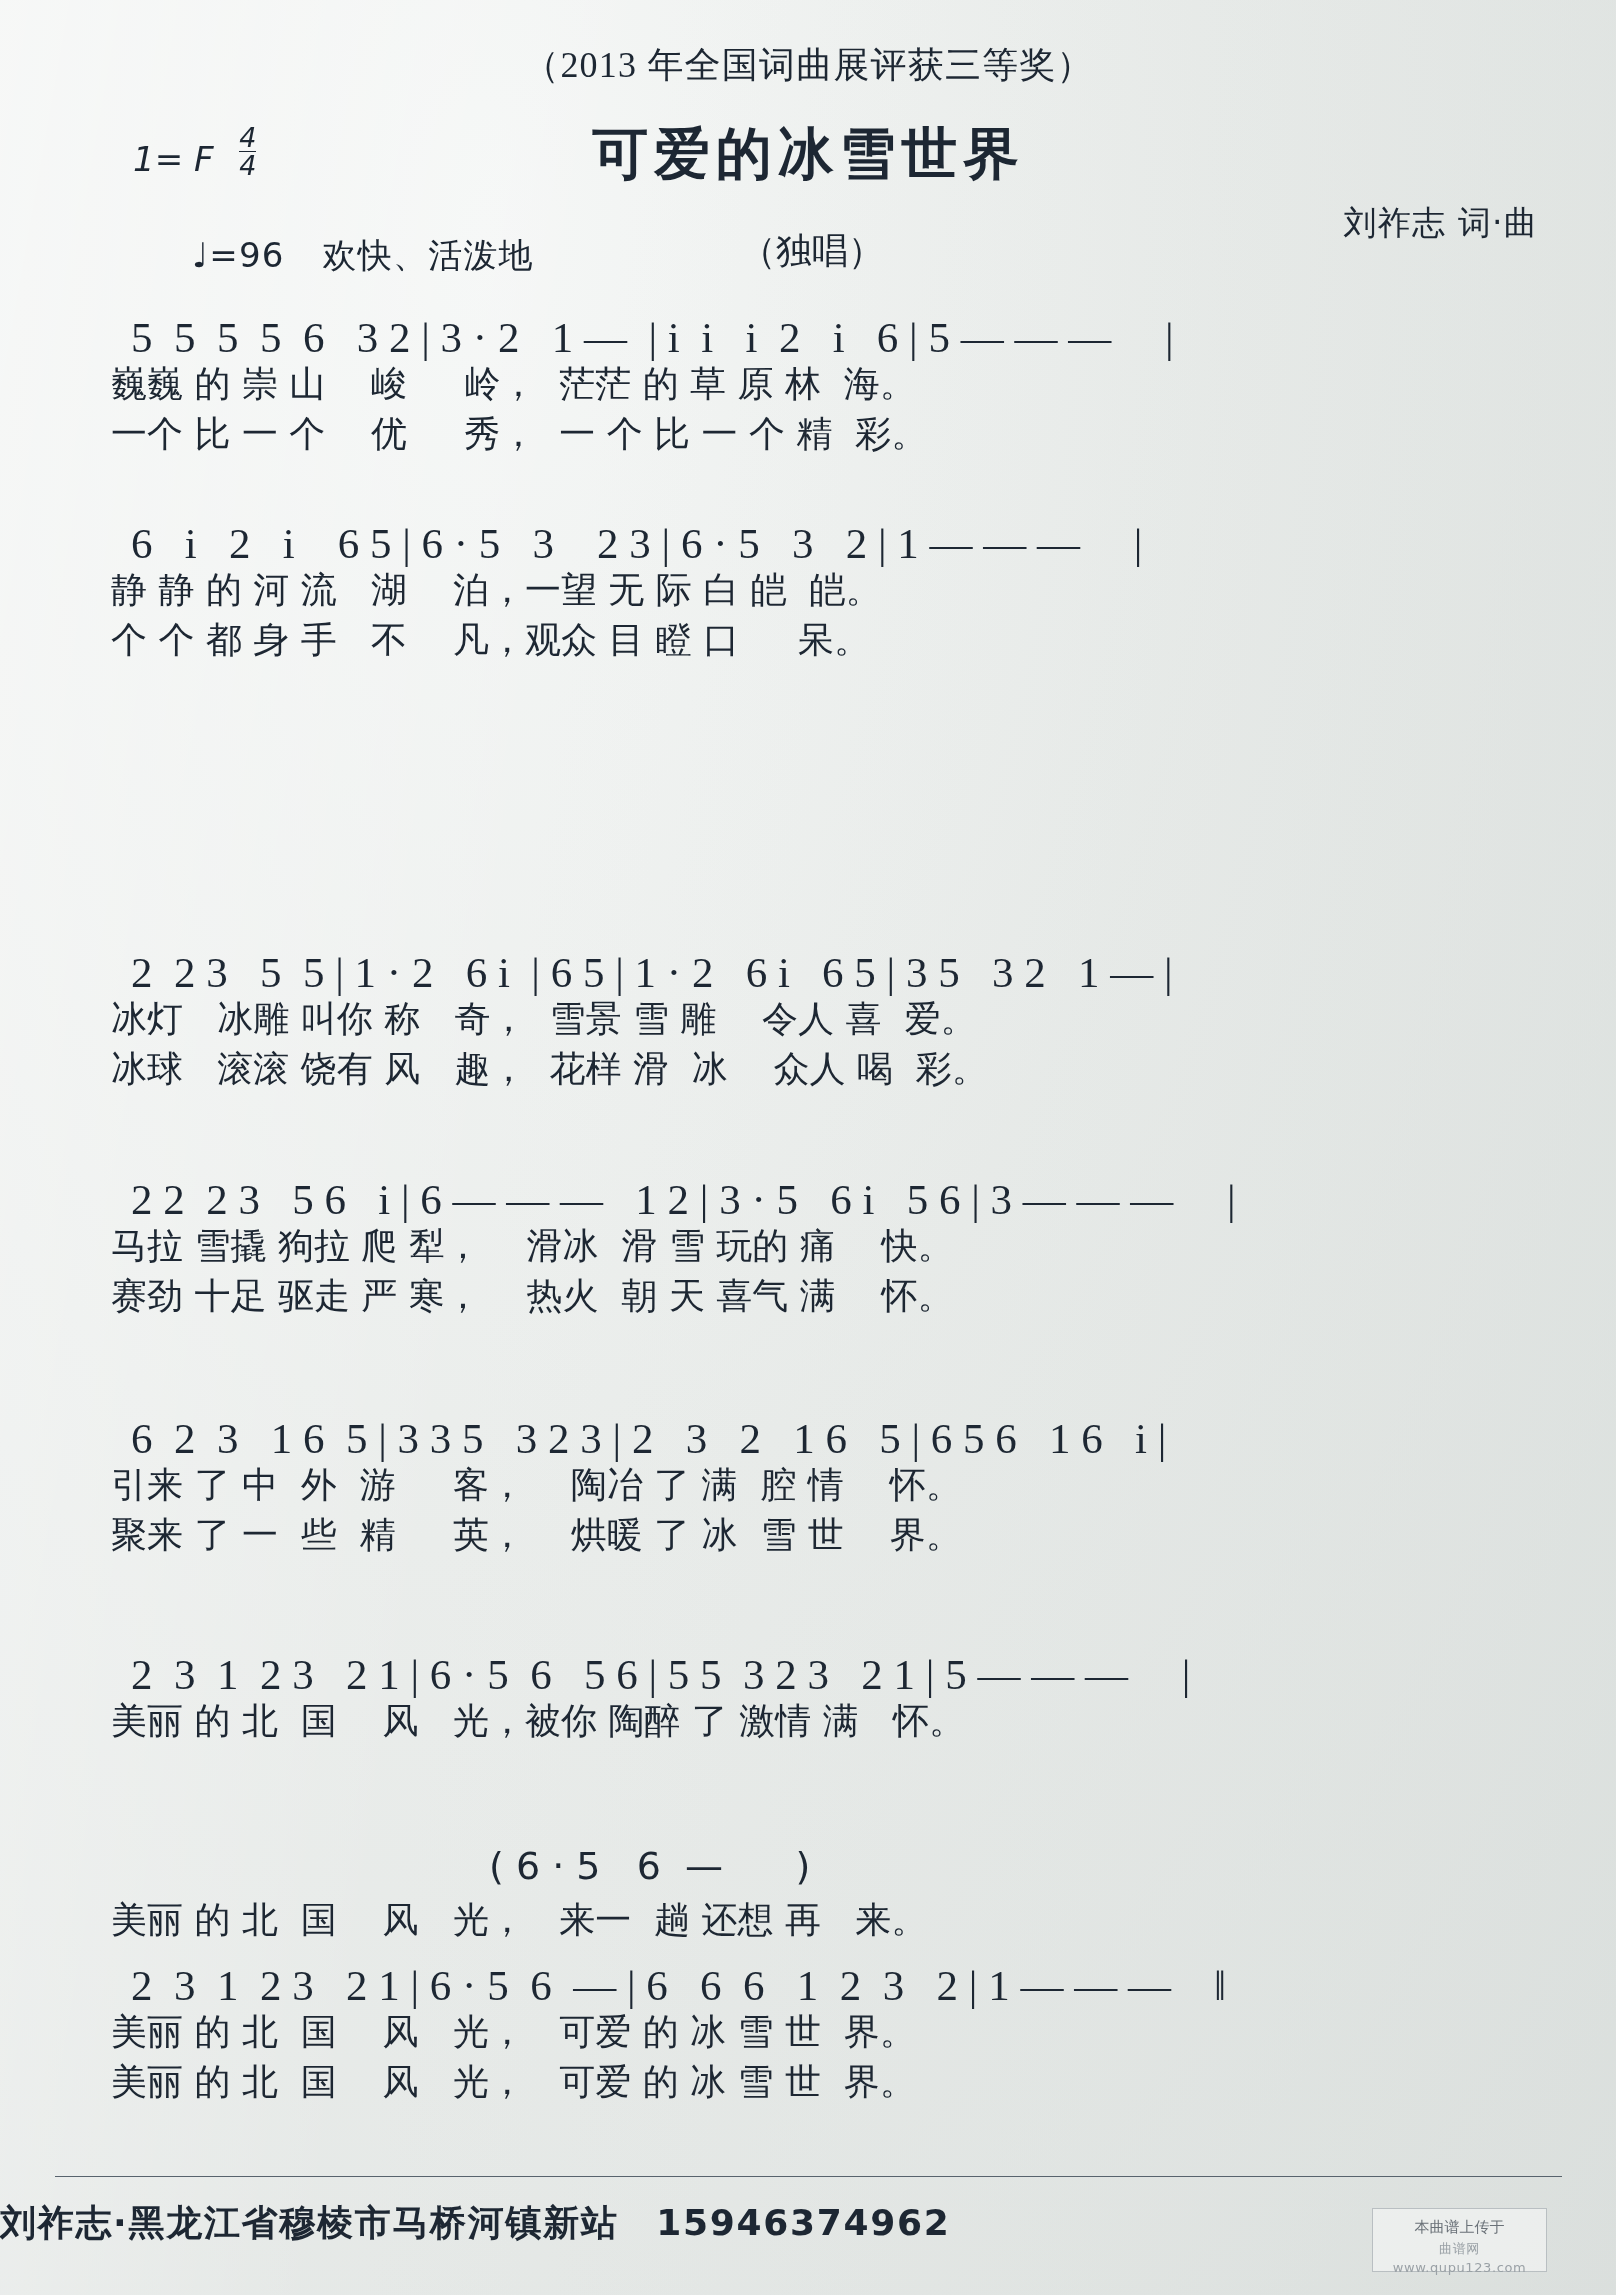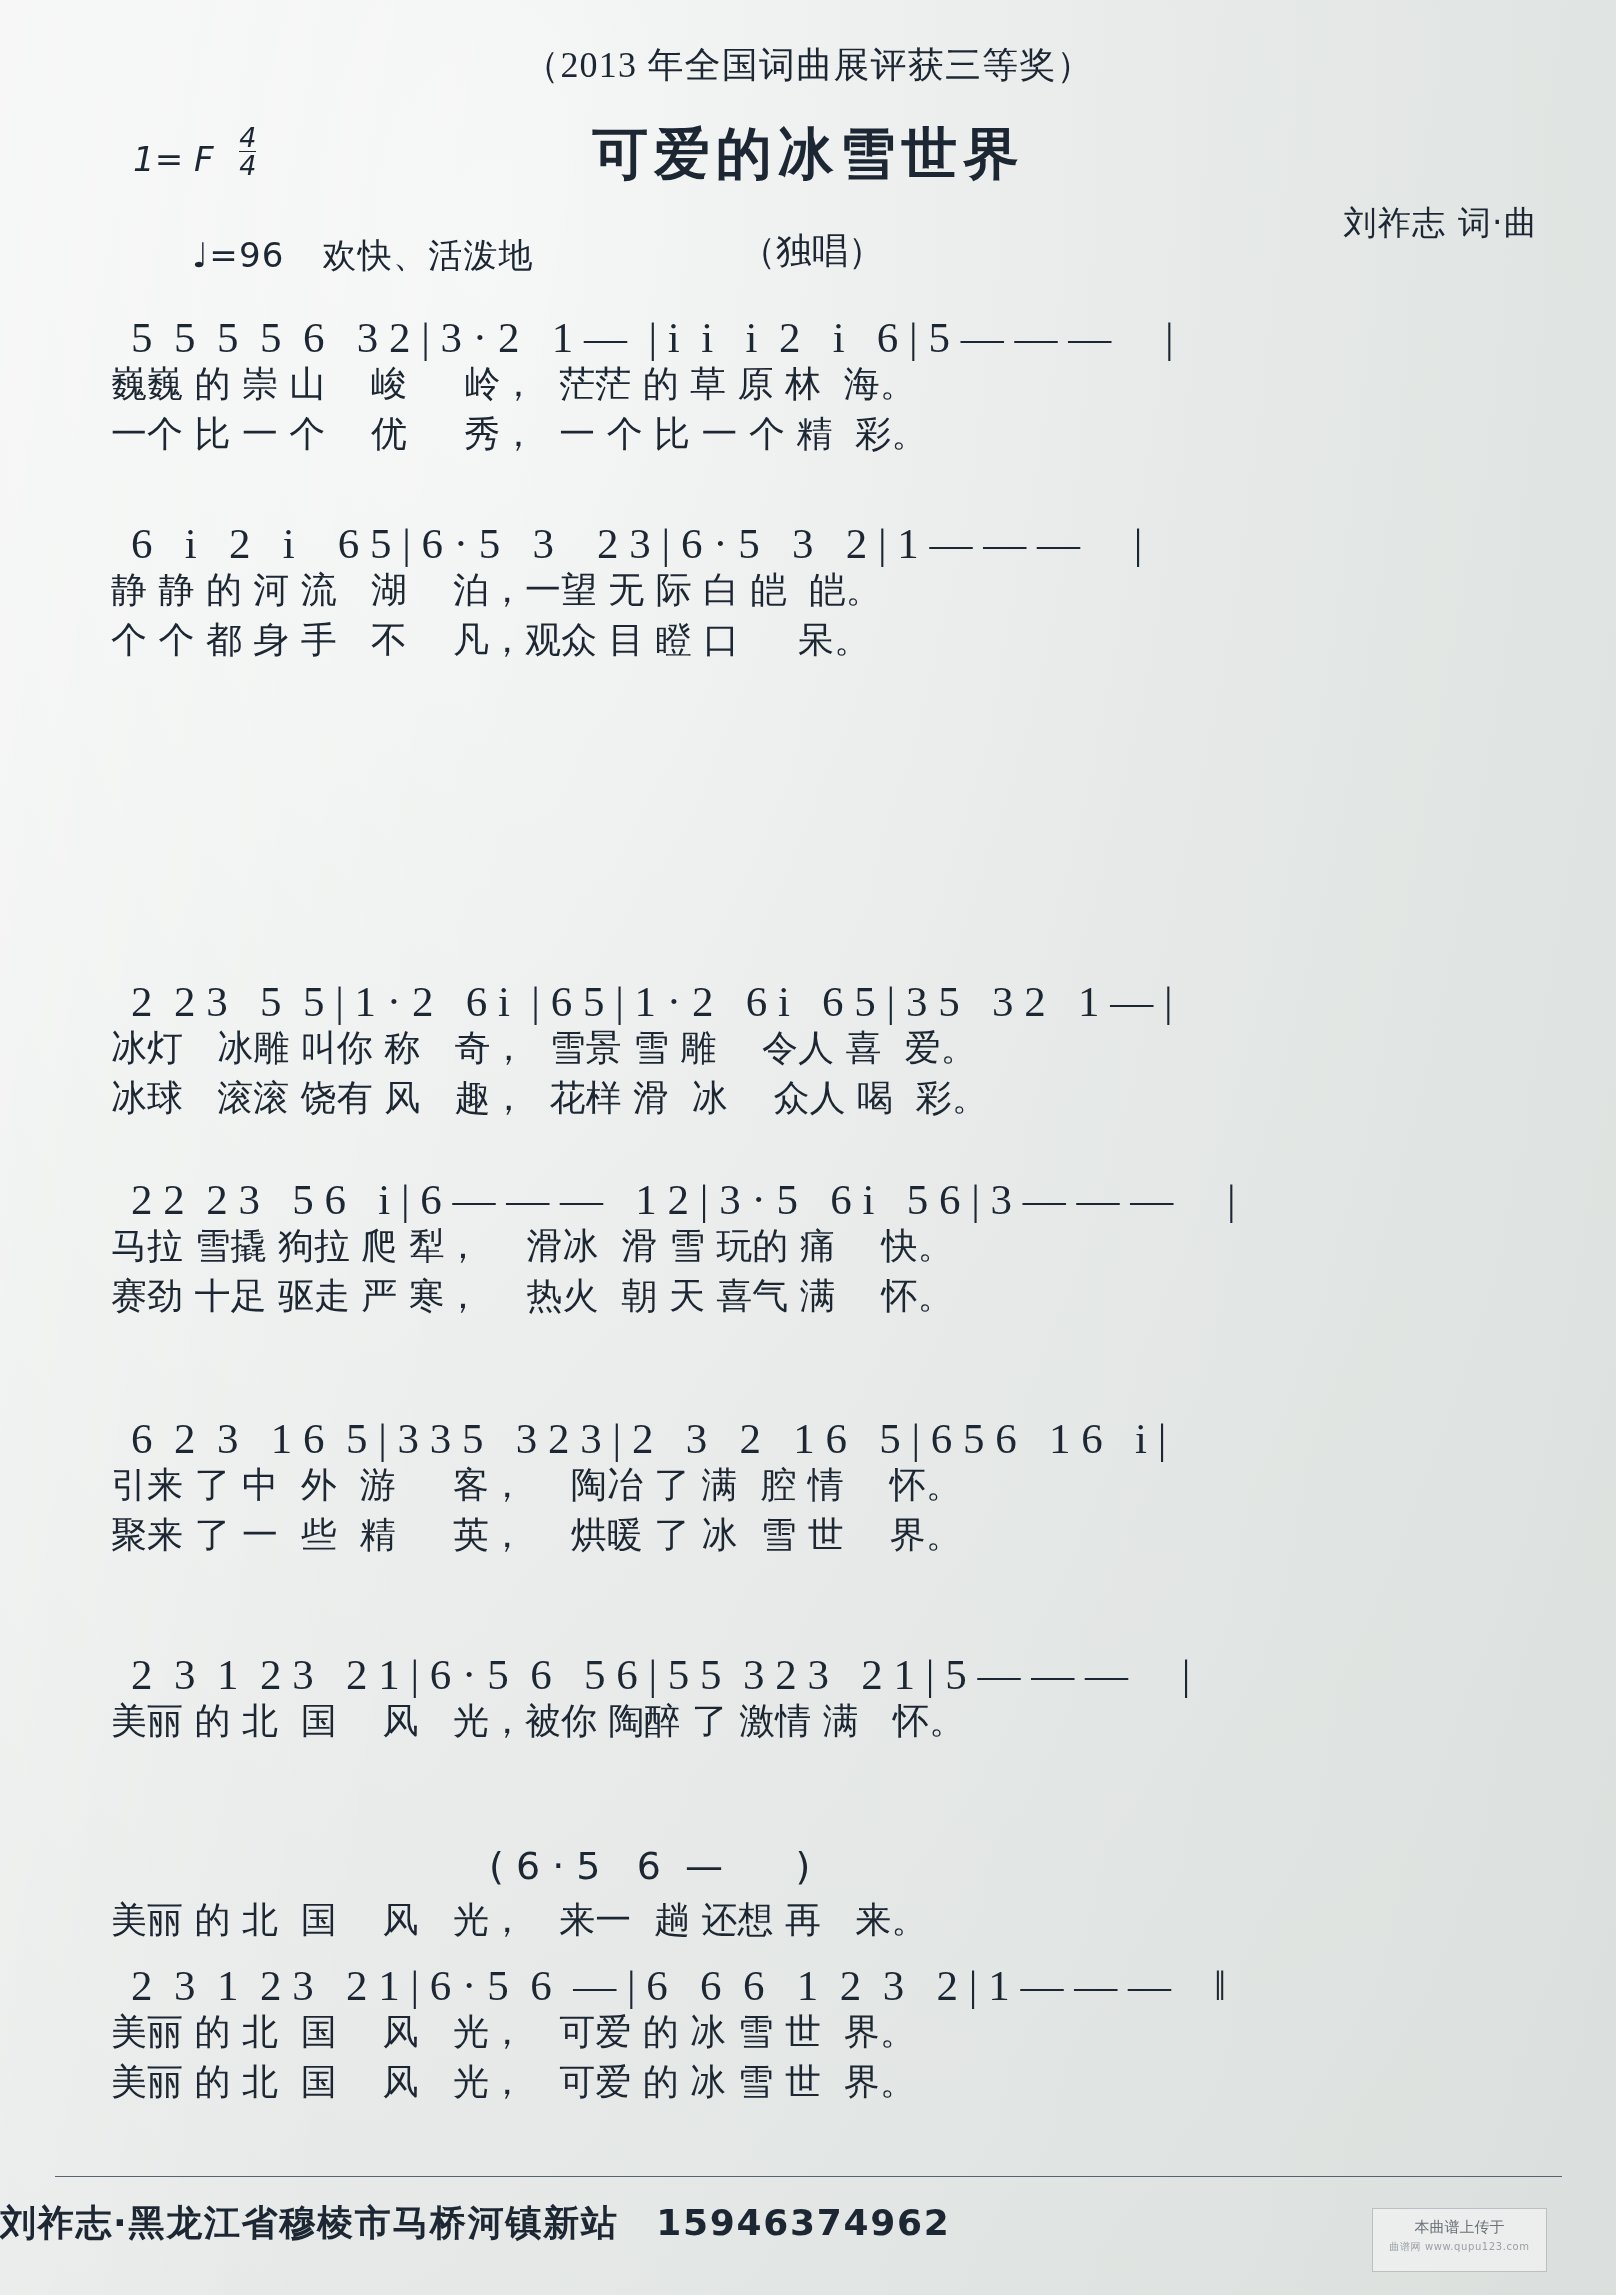"2 2 3 5 5" div.system { top: 979px -> 950px }
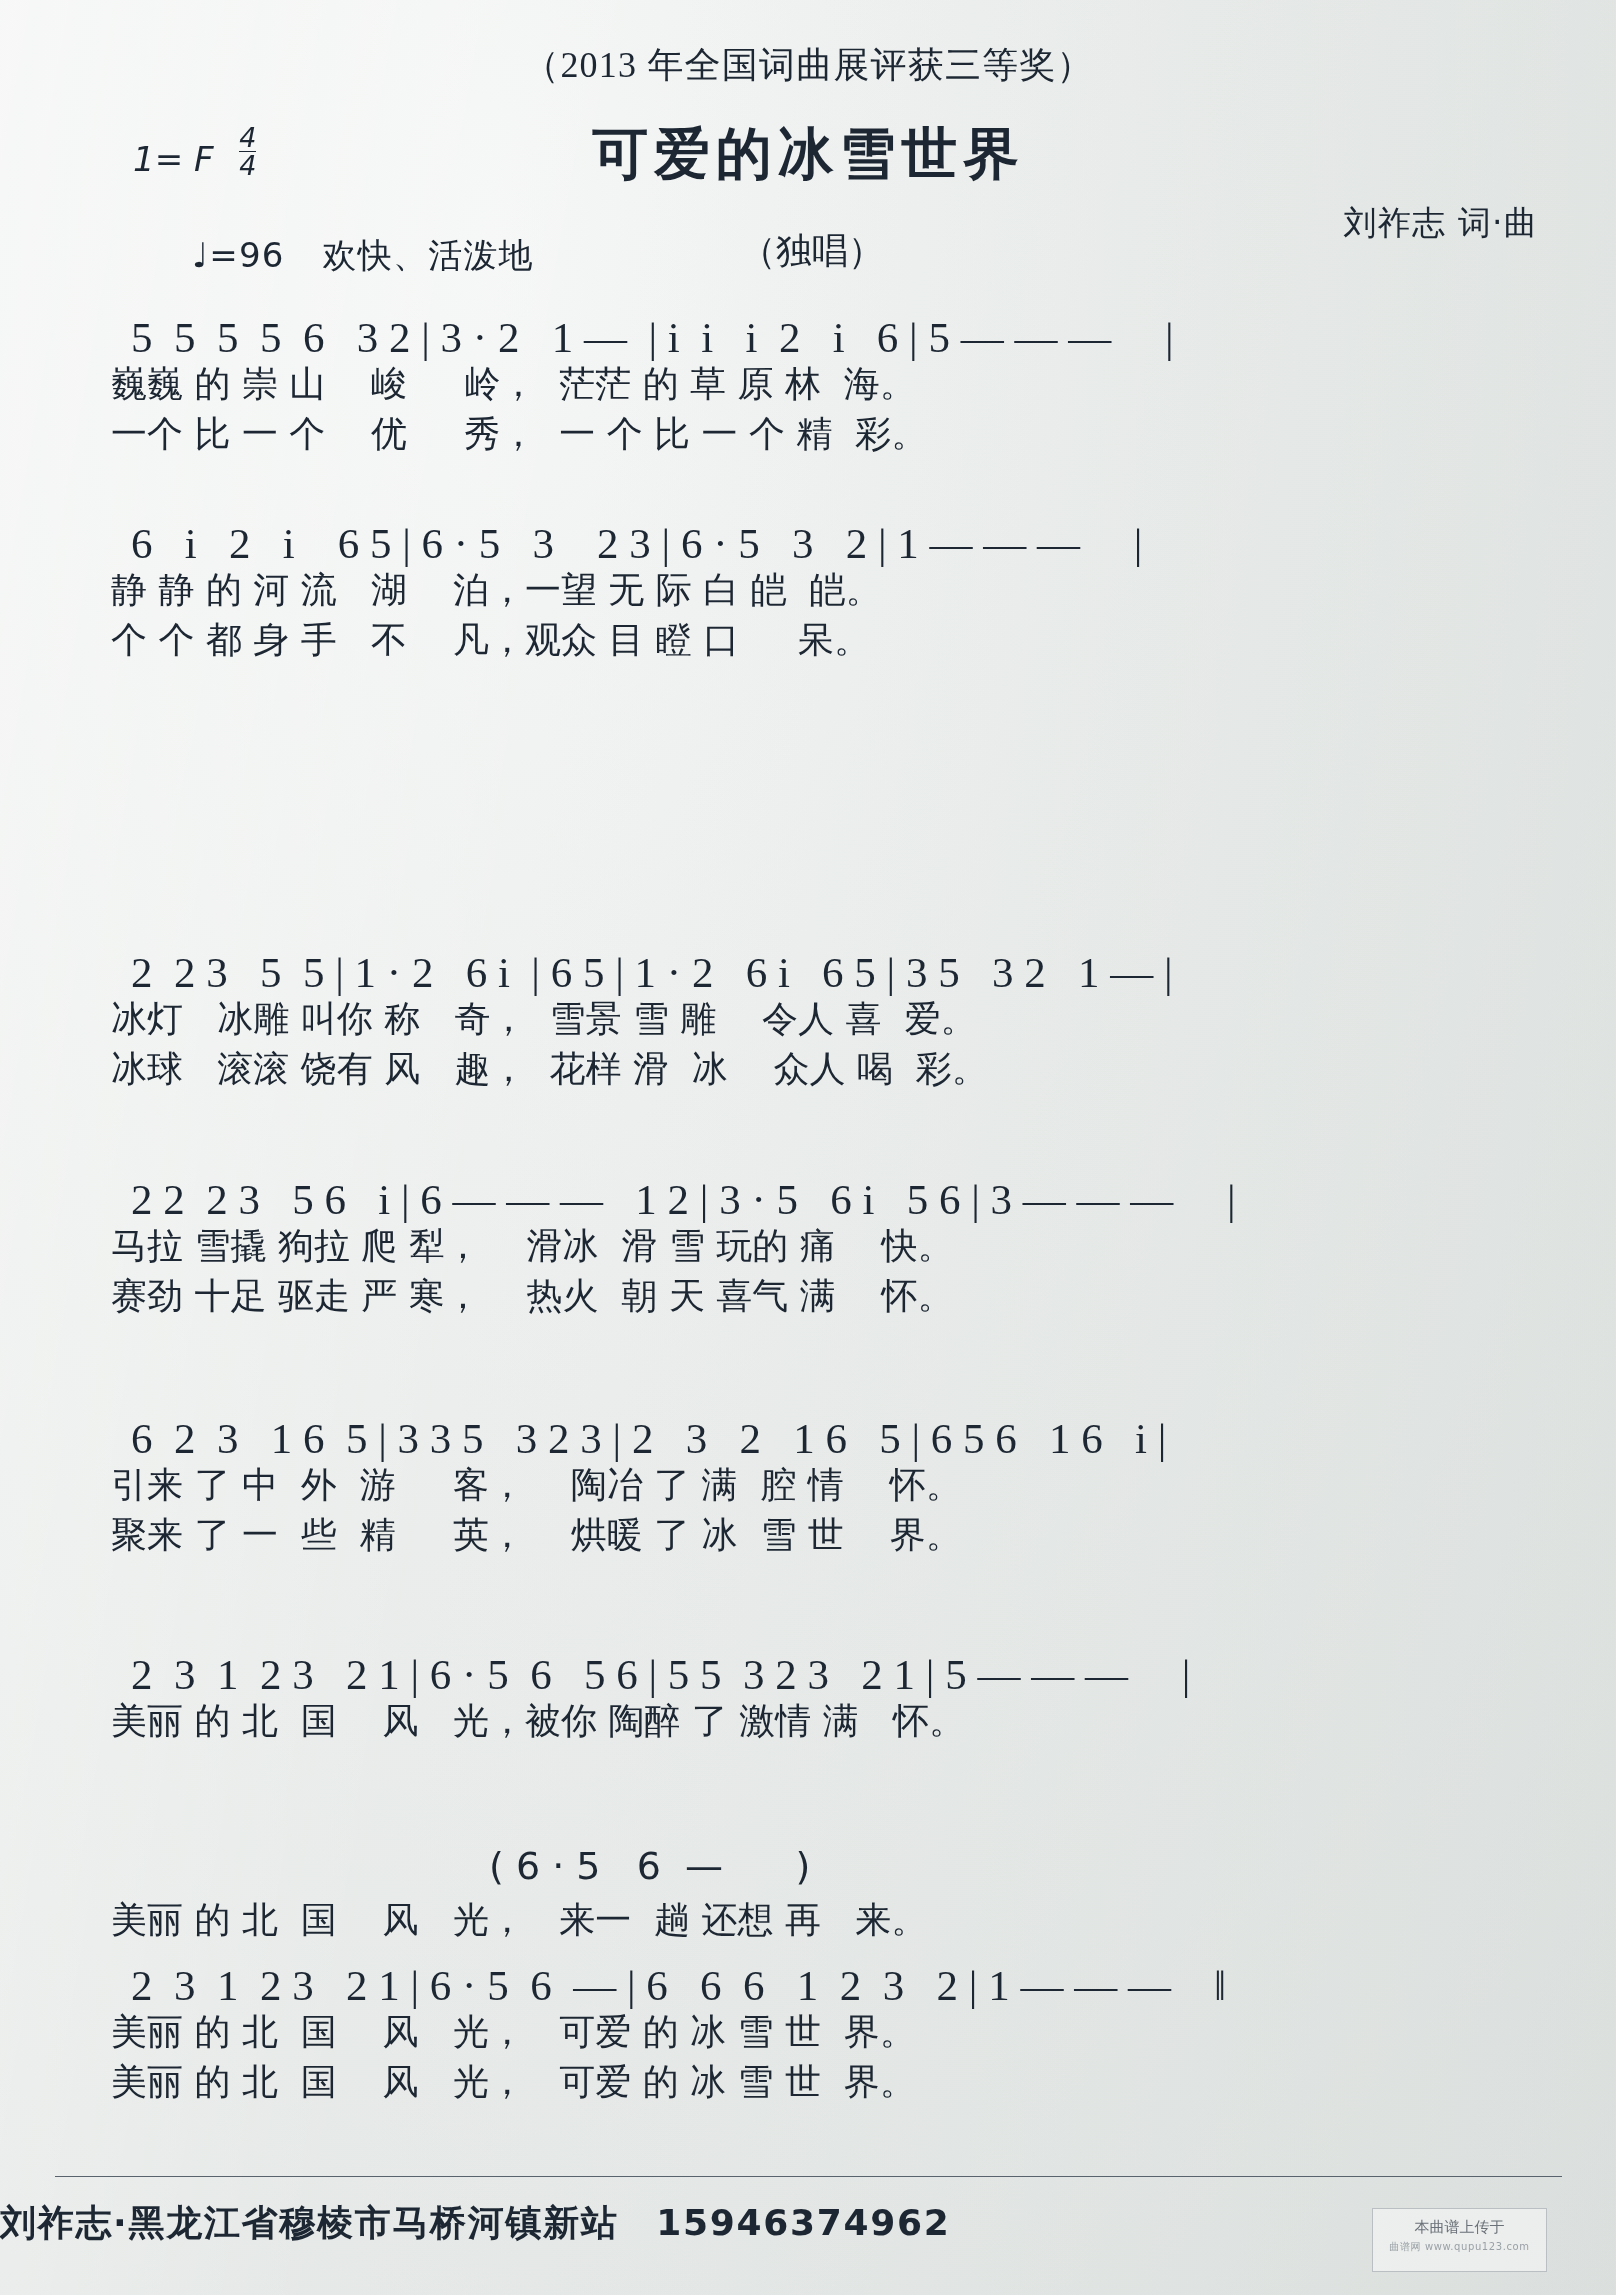"曲谱网 www.qupu123.com" .stamp .s2 { font-size: 10px -> 13px }
